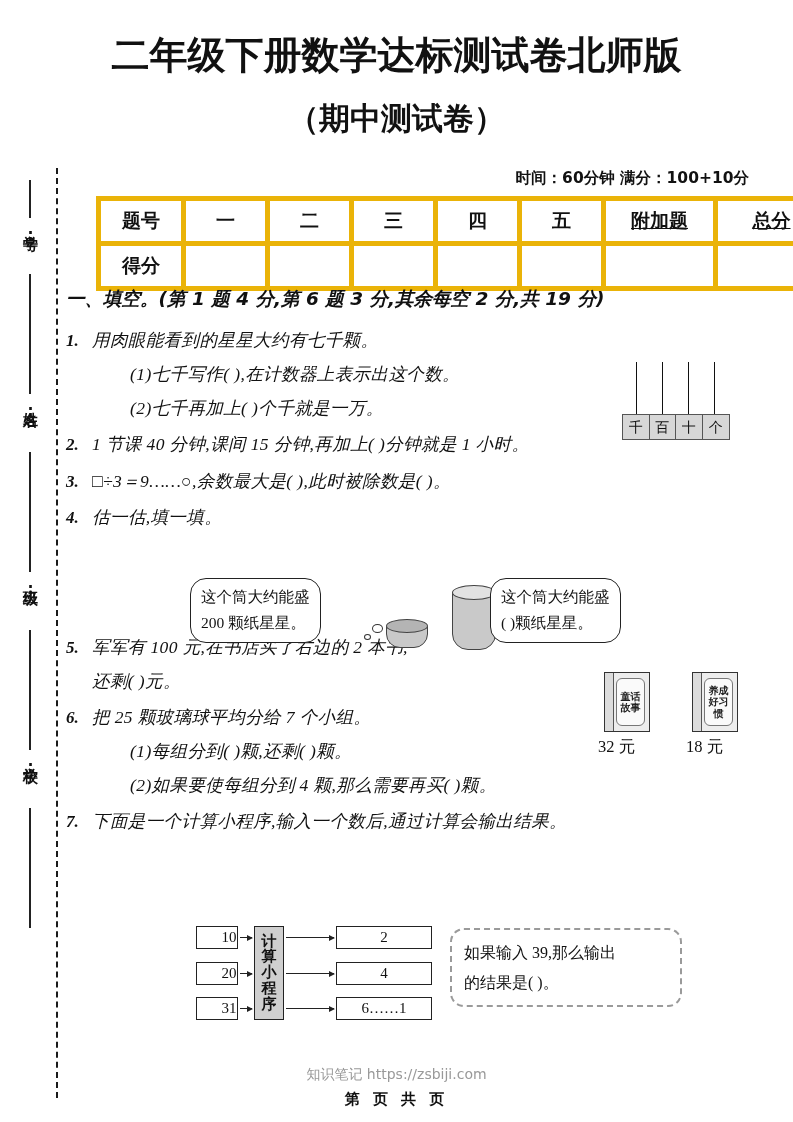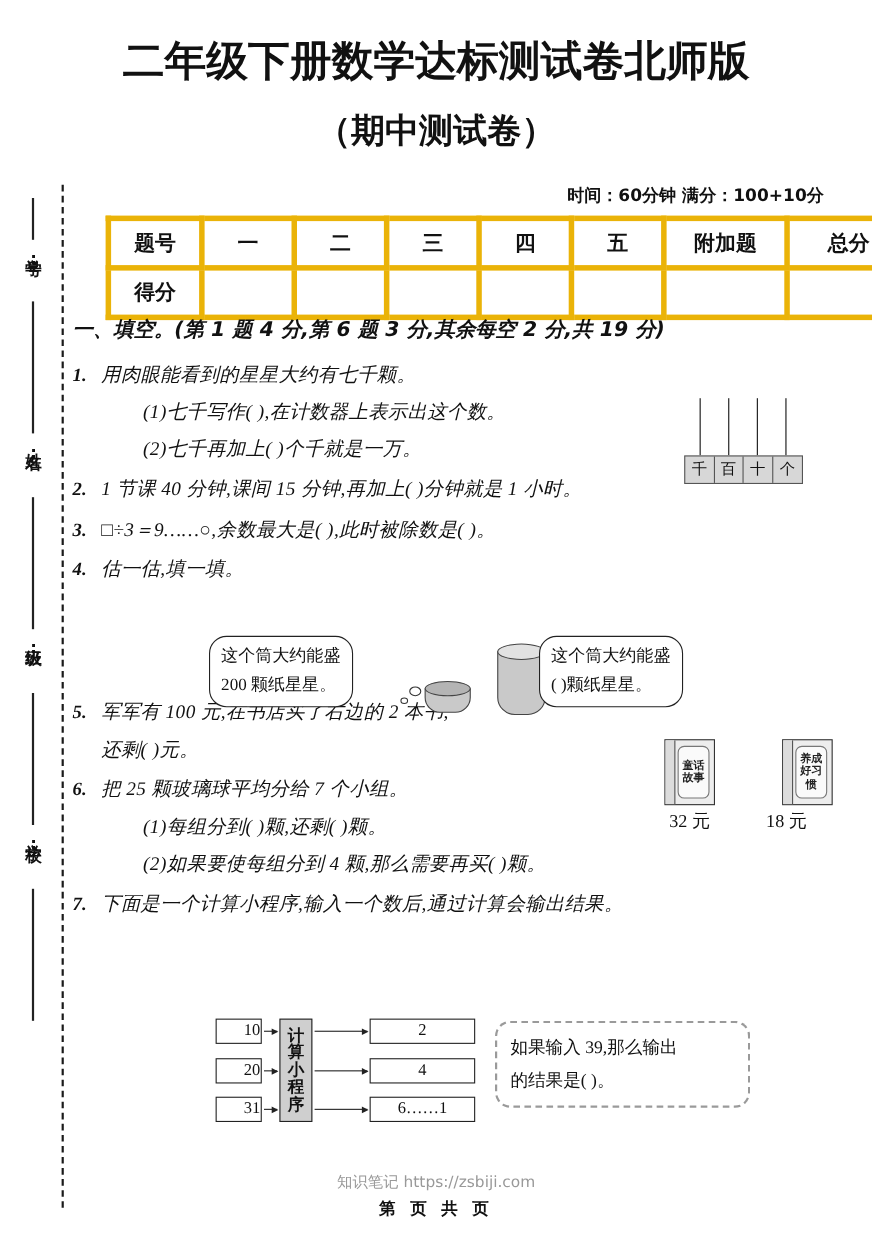"附加题" .score-table td.wide { text-decoration: none -> underline }
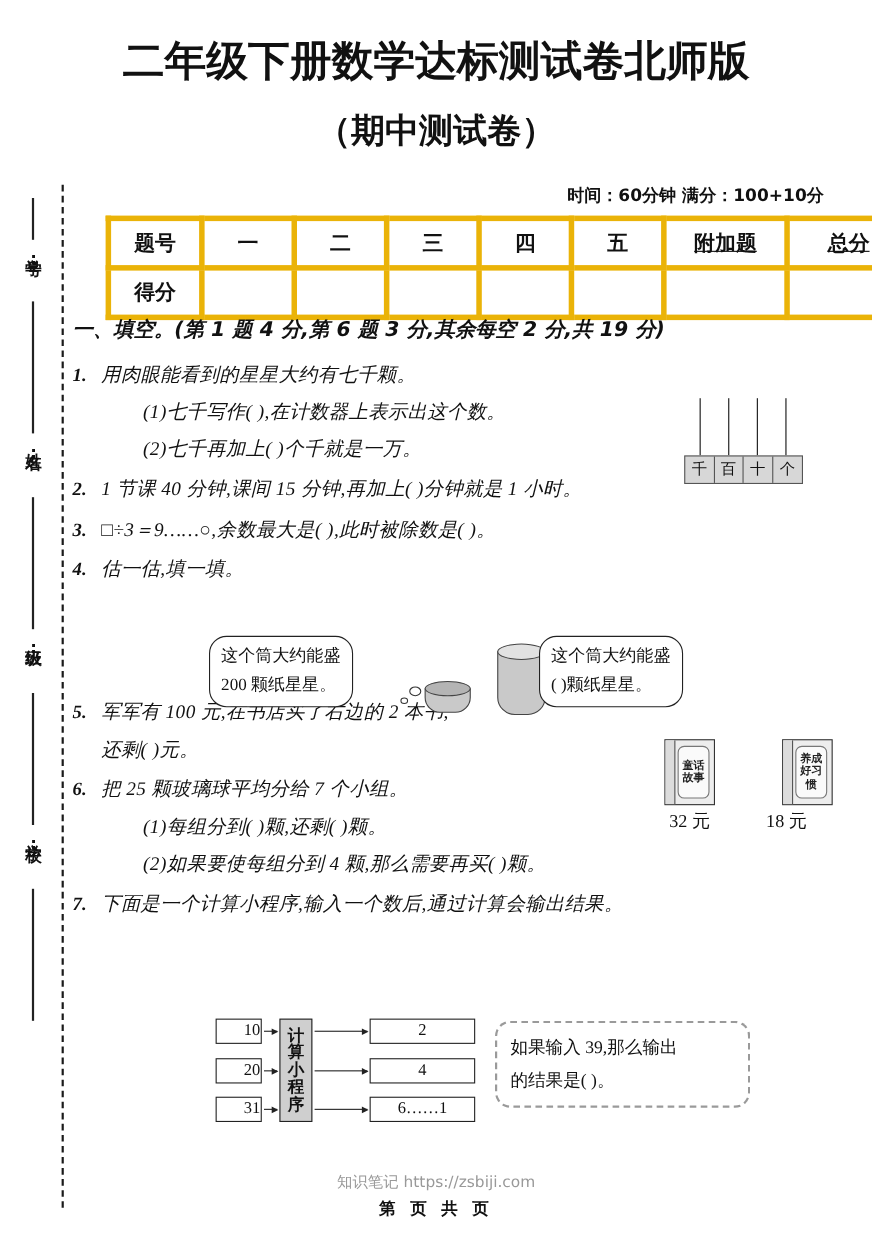"养成好习惯" div.book { margin-left: 19px -> none }
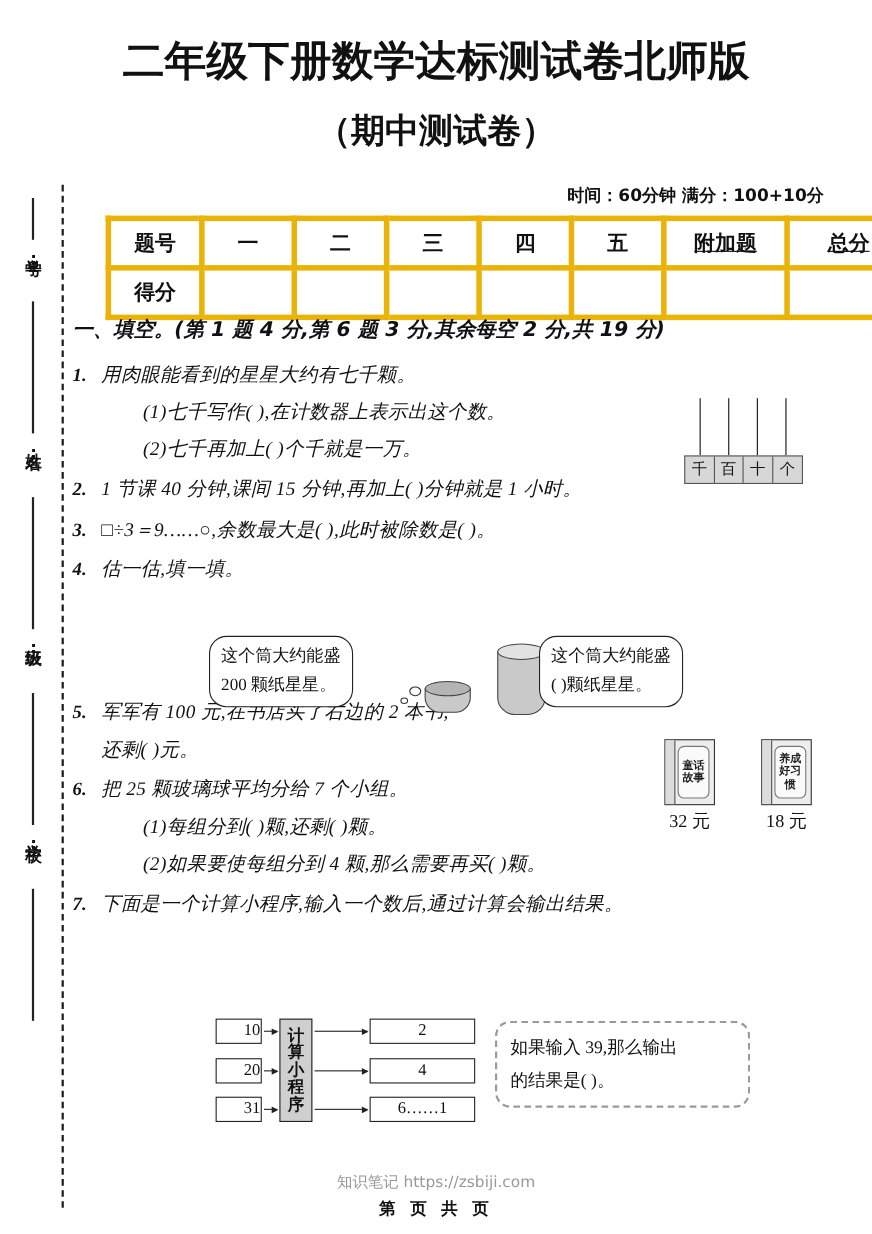"32 元" .book-price { text-align: center -> none }
